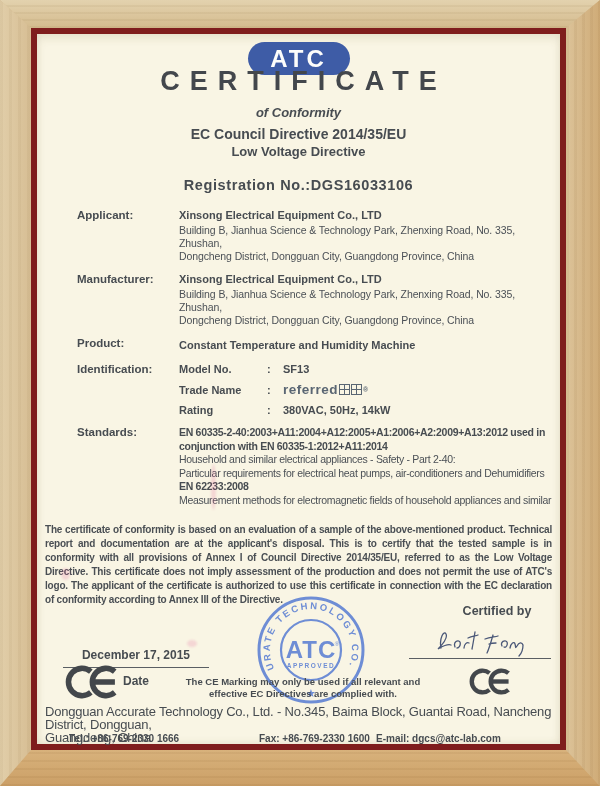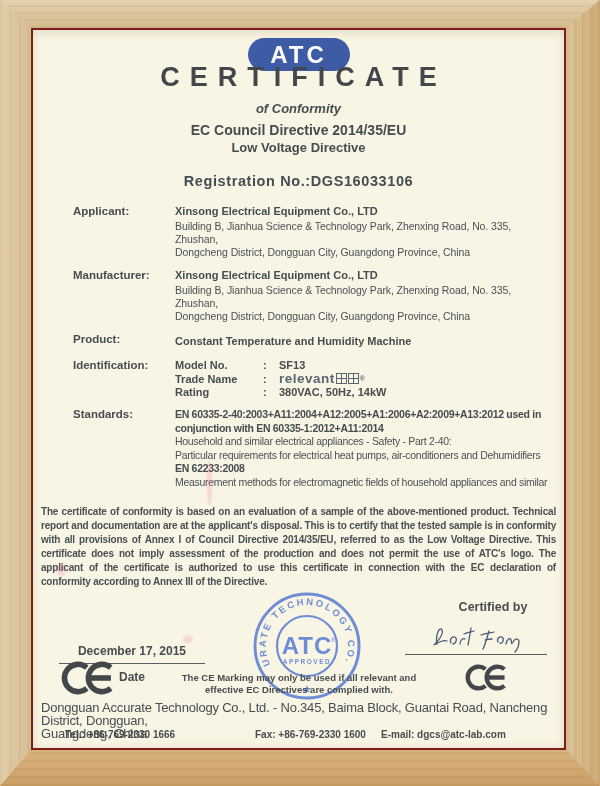"ATC" .paper { border: 2px solid #7f1d1d -> 6px solid #7f1d1d }
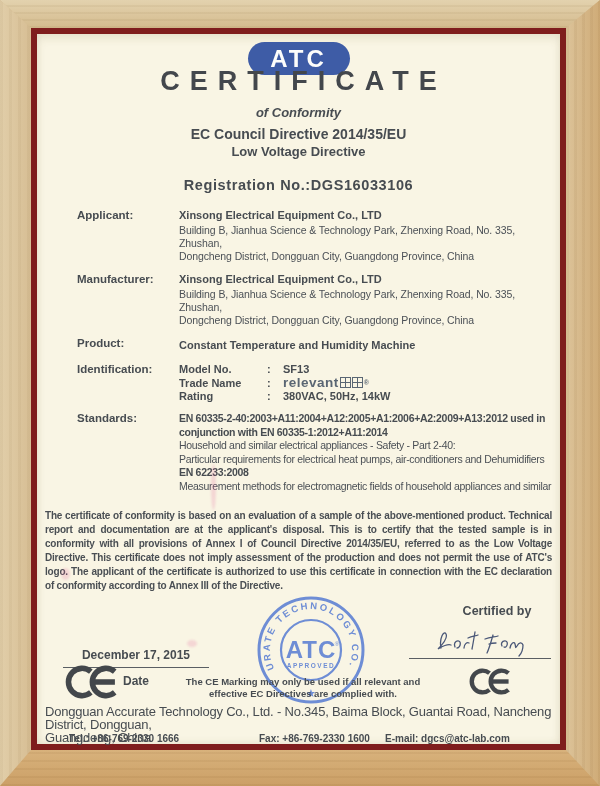"Model No." .ident-grid { row-gap: none -> 7px }
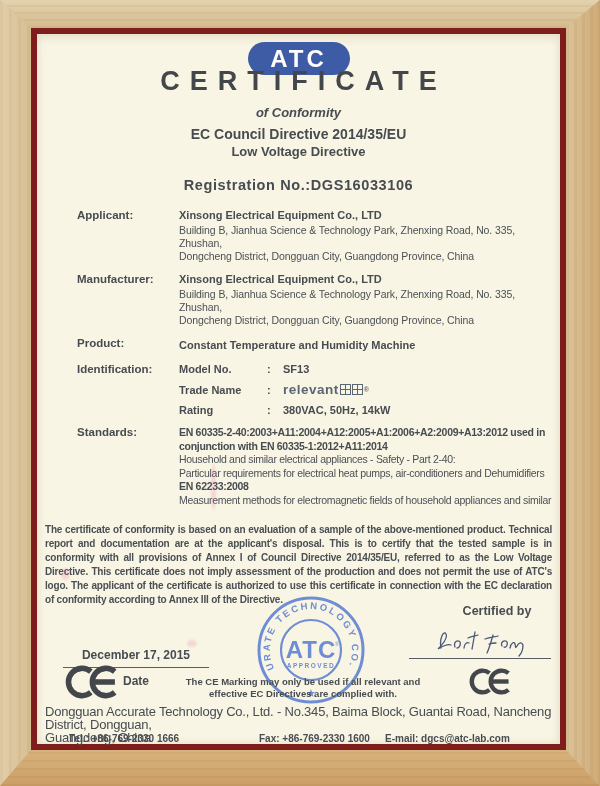"relevant" span { text: relevant -> referred }
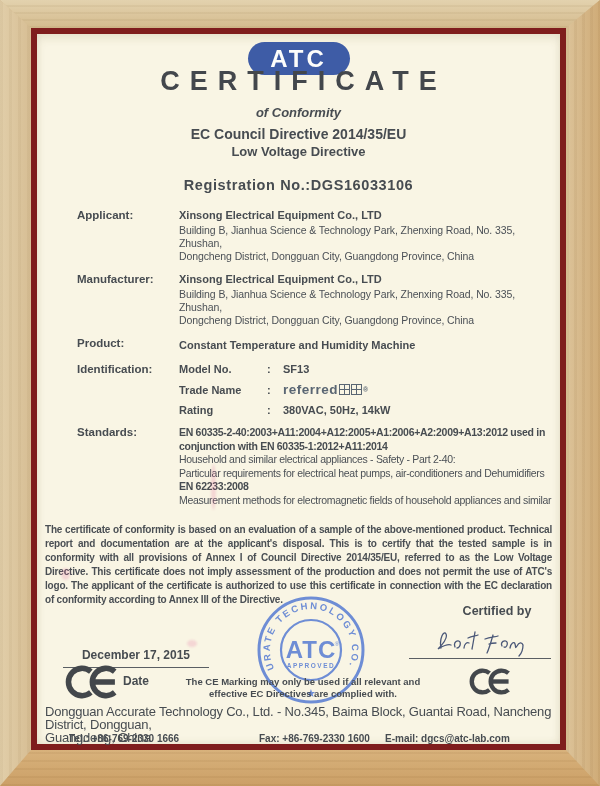"E-mail: dgcs@atc-lab.com" .f-email { left: 348px -> 339px }
